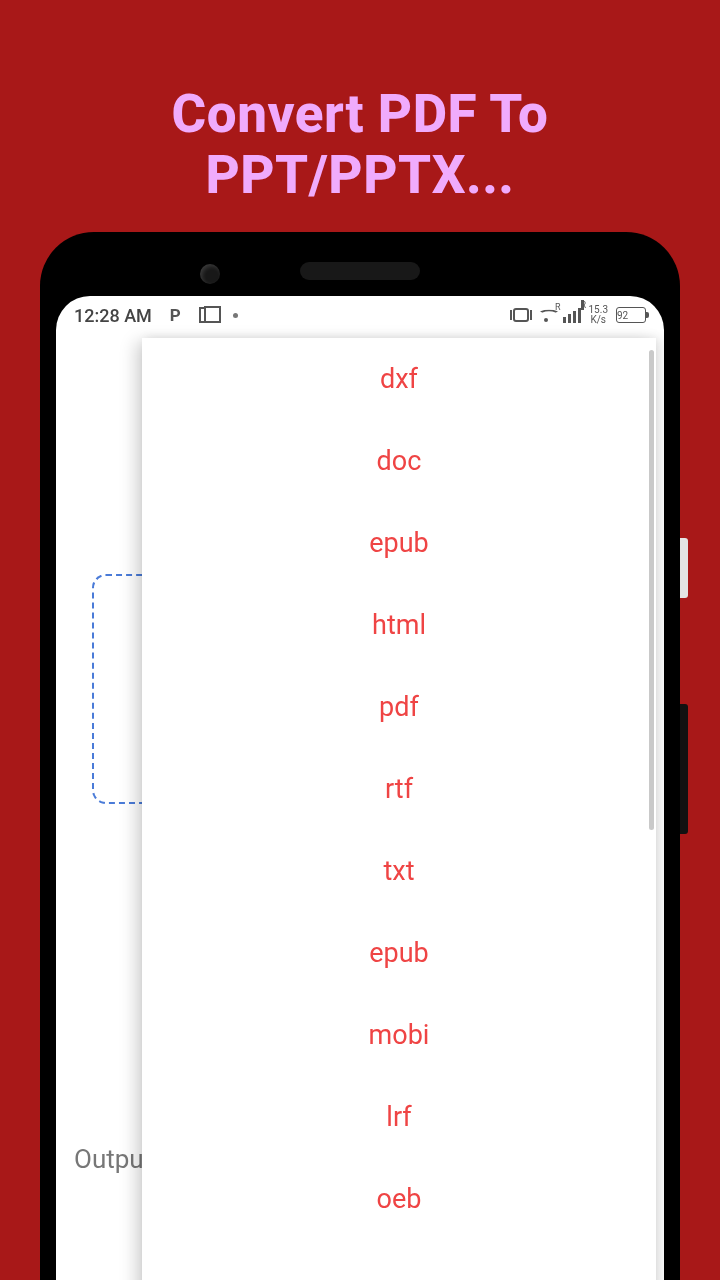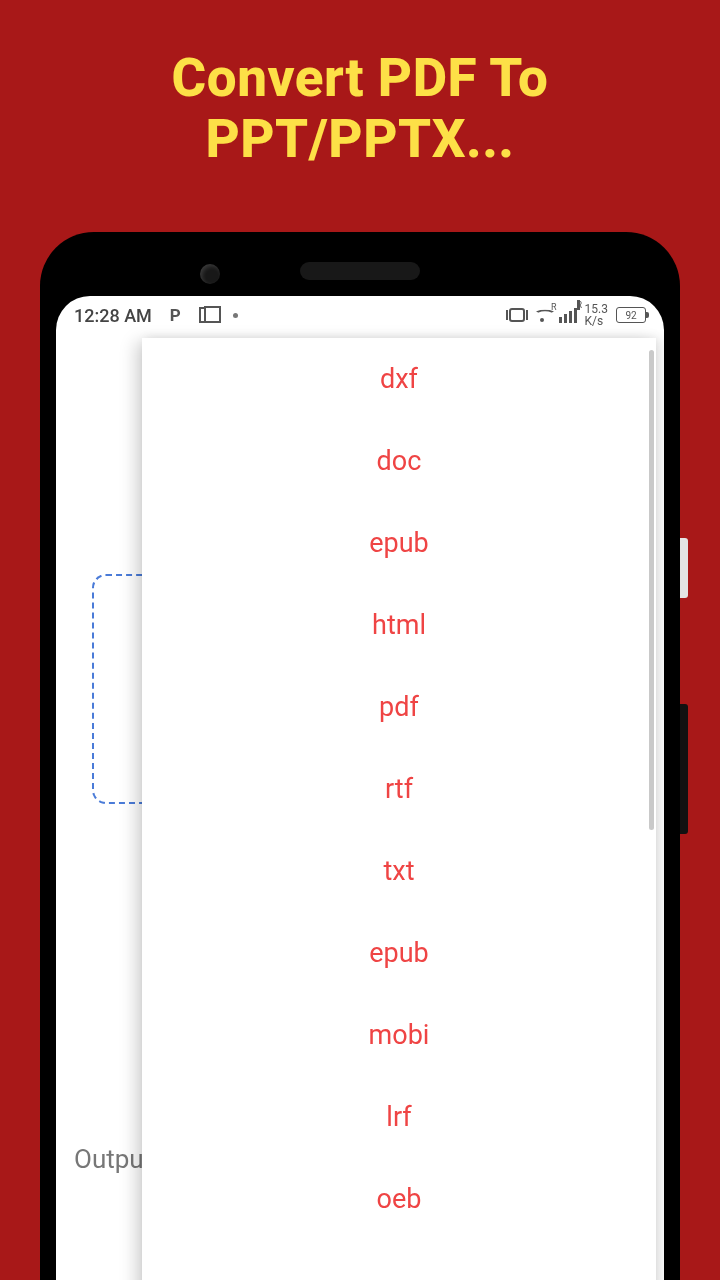"Convert PDF To" .promo-title { color: #fde047 -> #f0abfc; margin-top: none -> 36px }
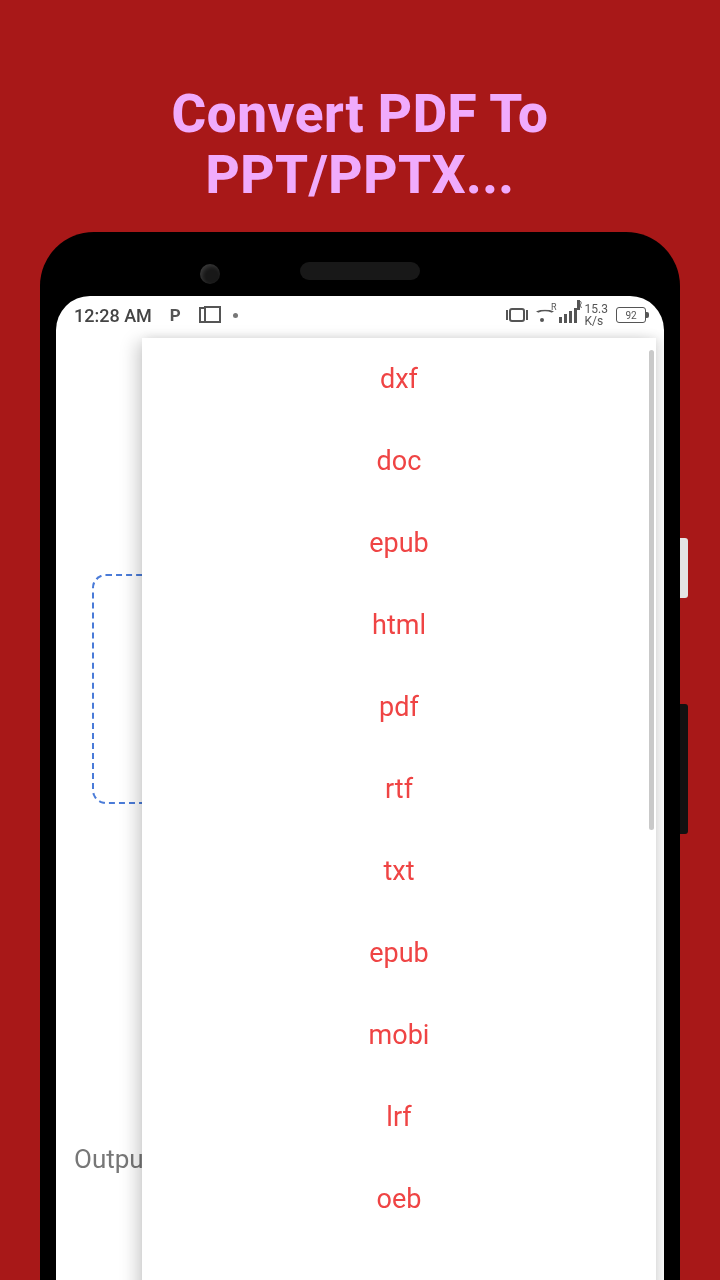"15.3" .net-rate { font-size: 12px -> 10px; text-align: left -> center }
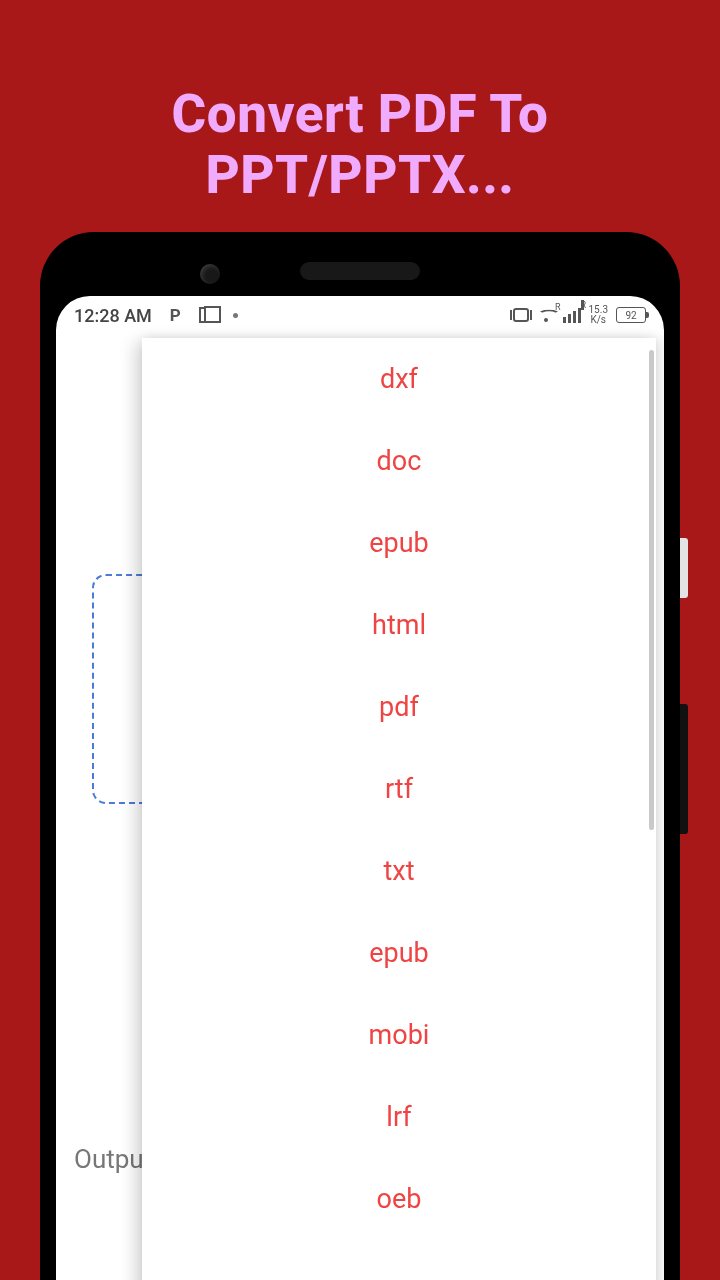"92" .batt { justify-content: center -> none }
